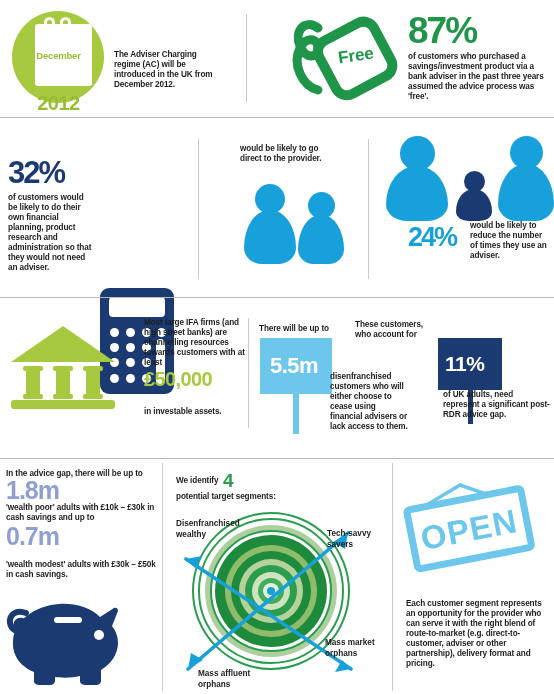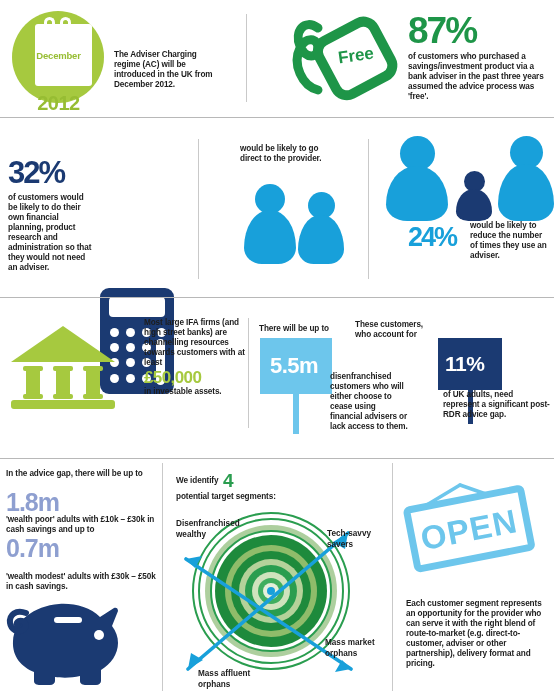"£50,000" #r3-amount { font-size: 17px -> 20px; margin: 2px 0 1px -> 2px 0 19px }
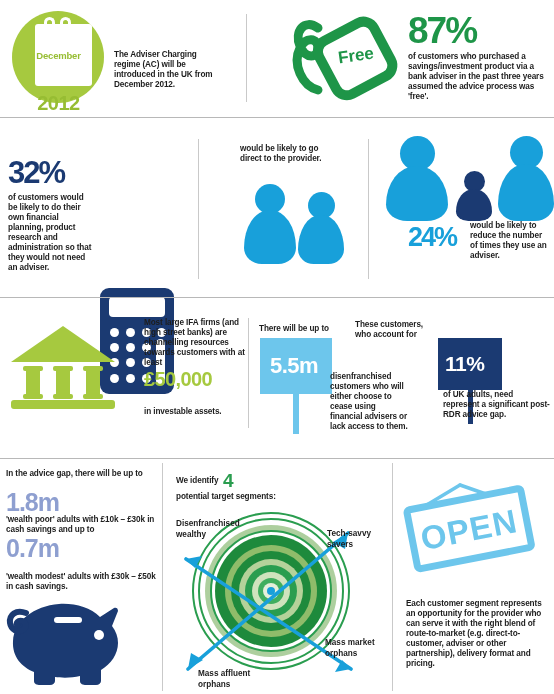"1.8m" div.big-num { margin: 12px 0 1px -> 0 0 1px }
